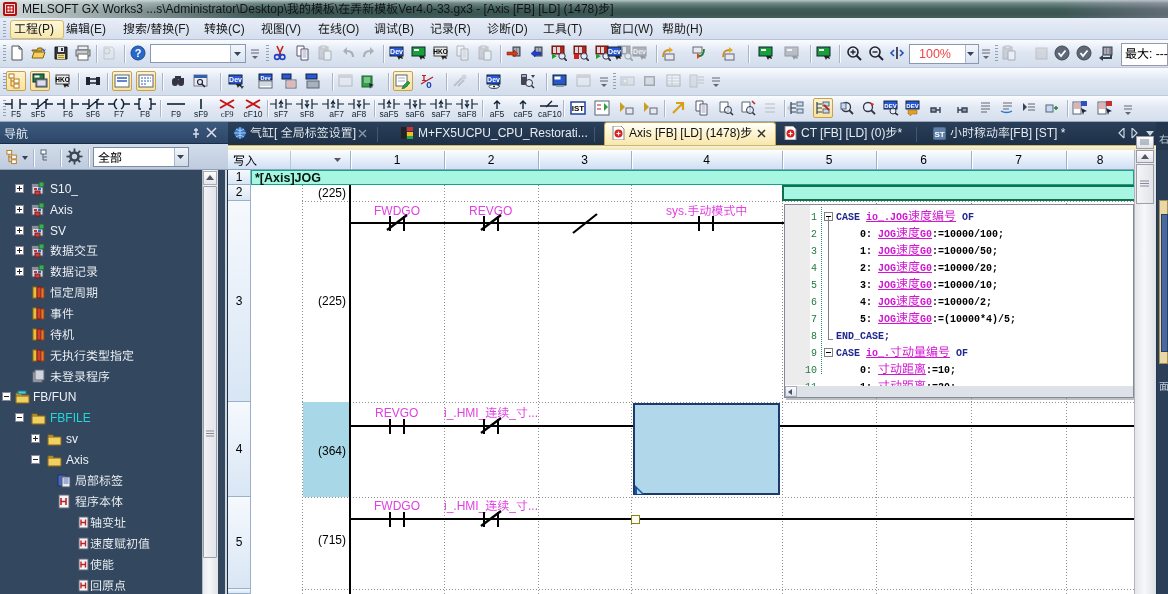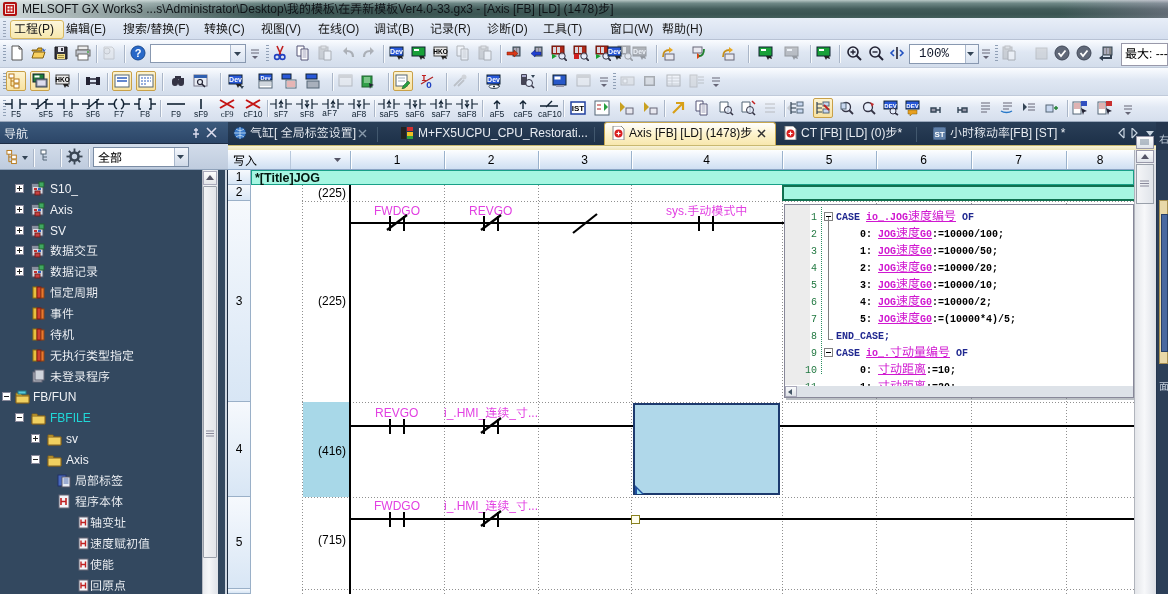"100%" div { color: #0f172a -> #ef4444; font-family: Liberation Mono, monospace -> Liberation Sans, sans-serif }
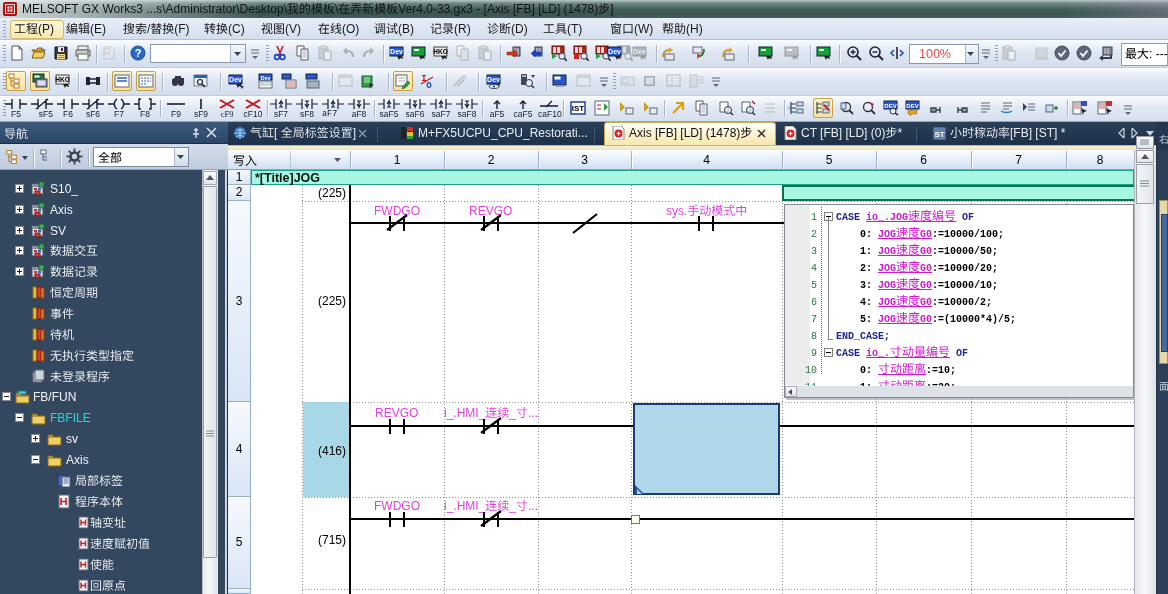"sF5" div { text-align: right -> left }
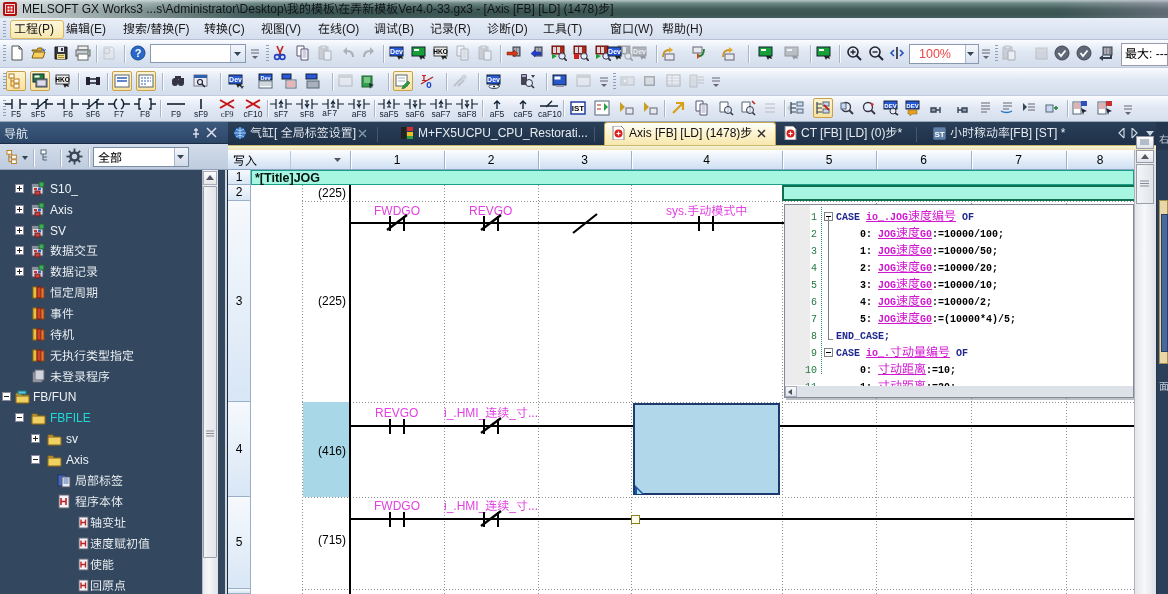"aF7" div { font-family: Liberation Mono, monospace -> Liberation Sans, sans-serif; text-align: left -> right }
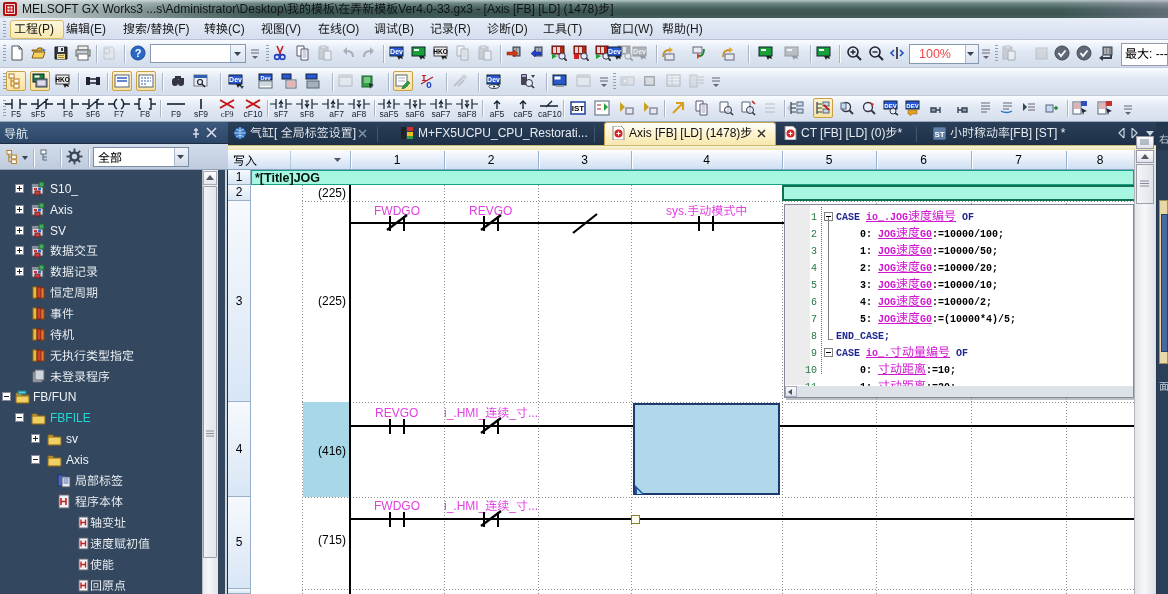"*[Title]JOG" div { text: Title -> Axis }
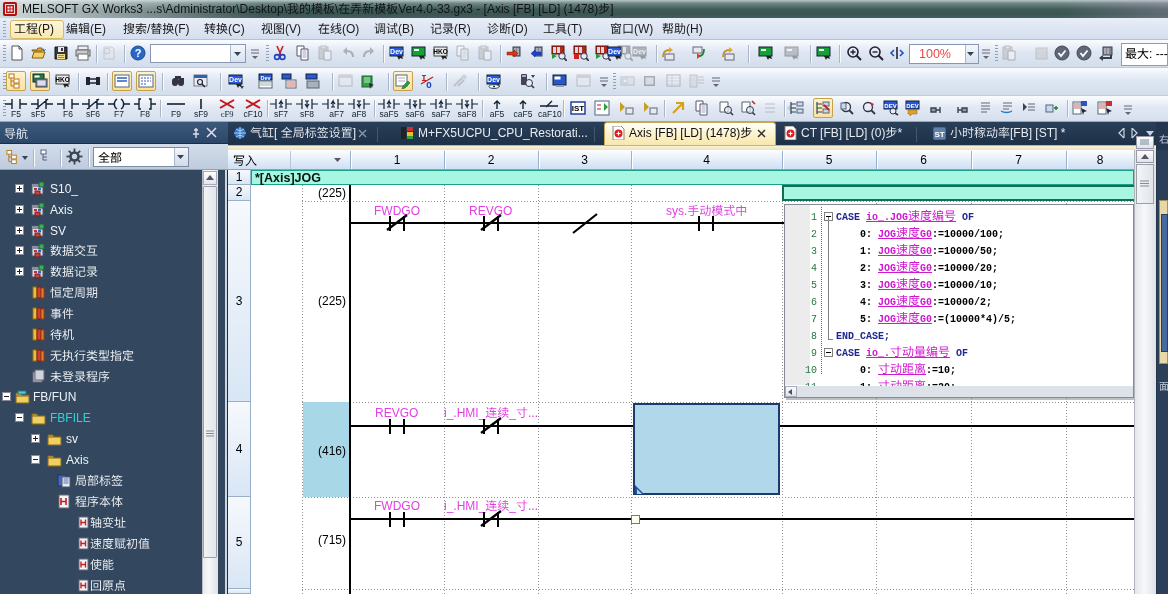"(416)" div { text: 416 -> 364 }
